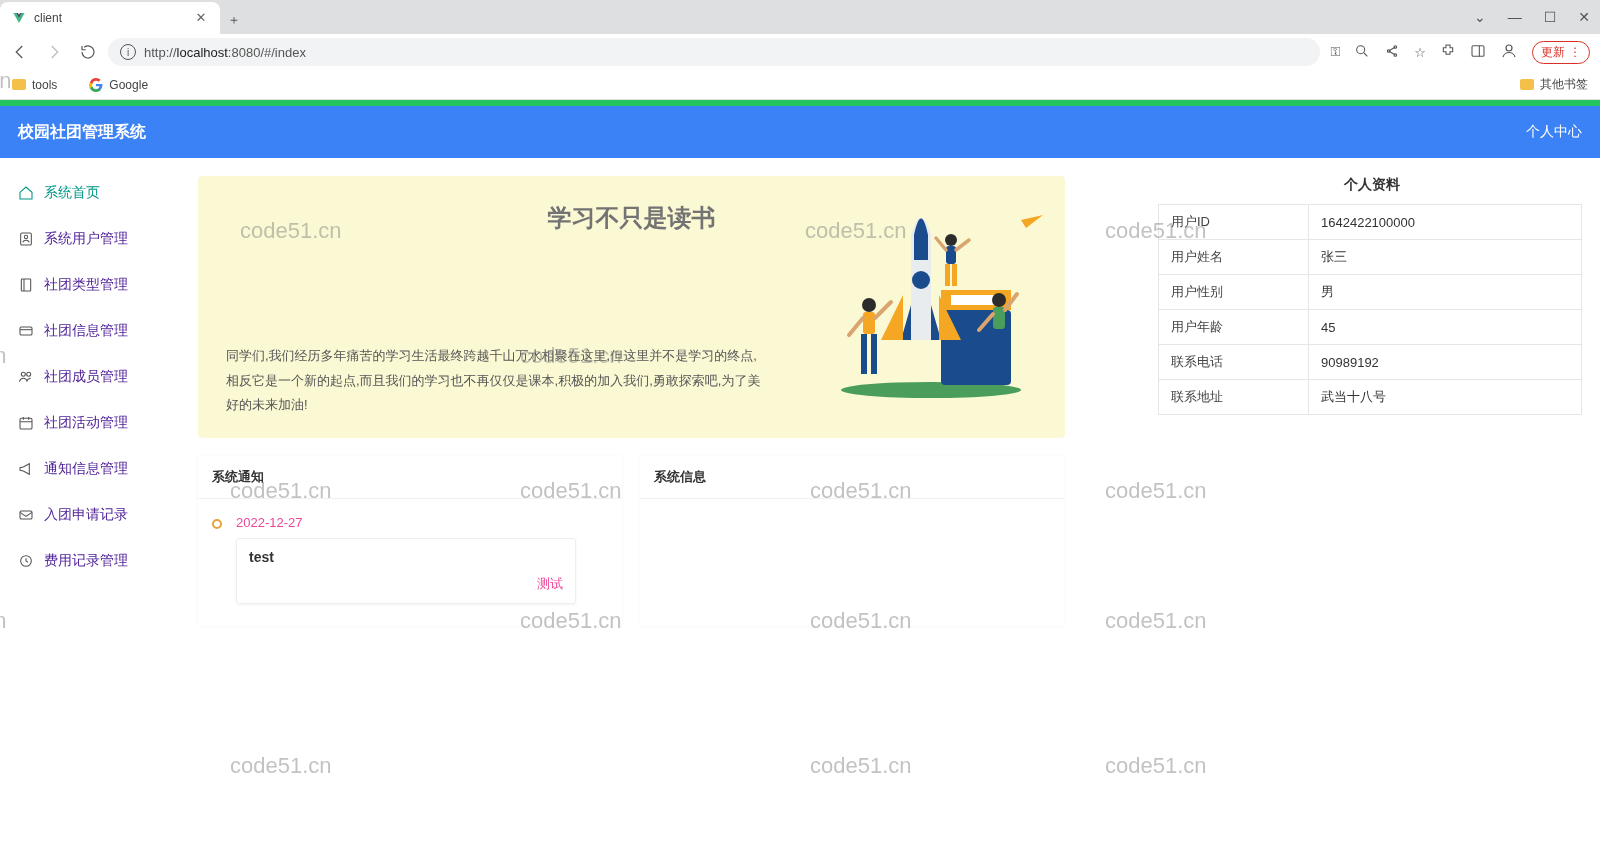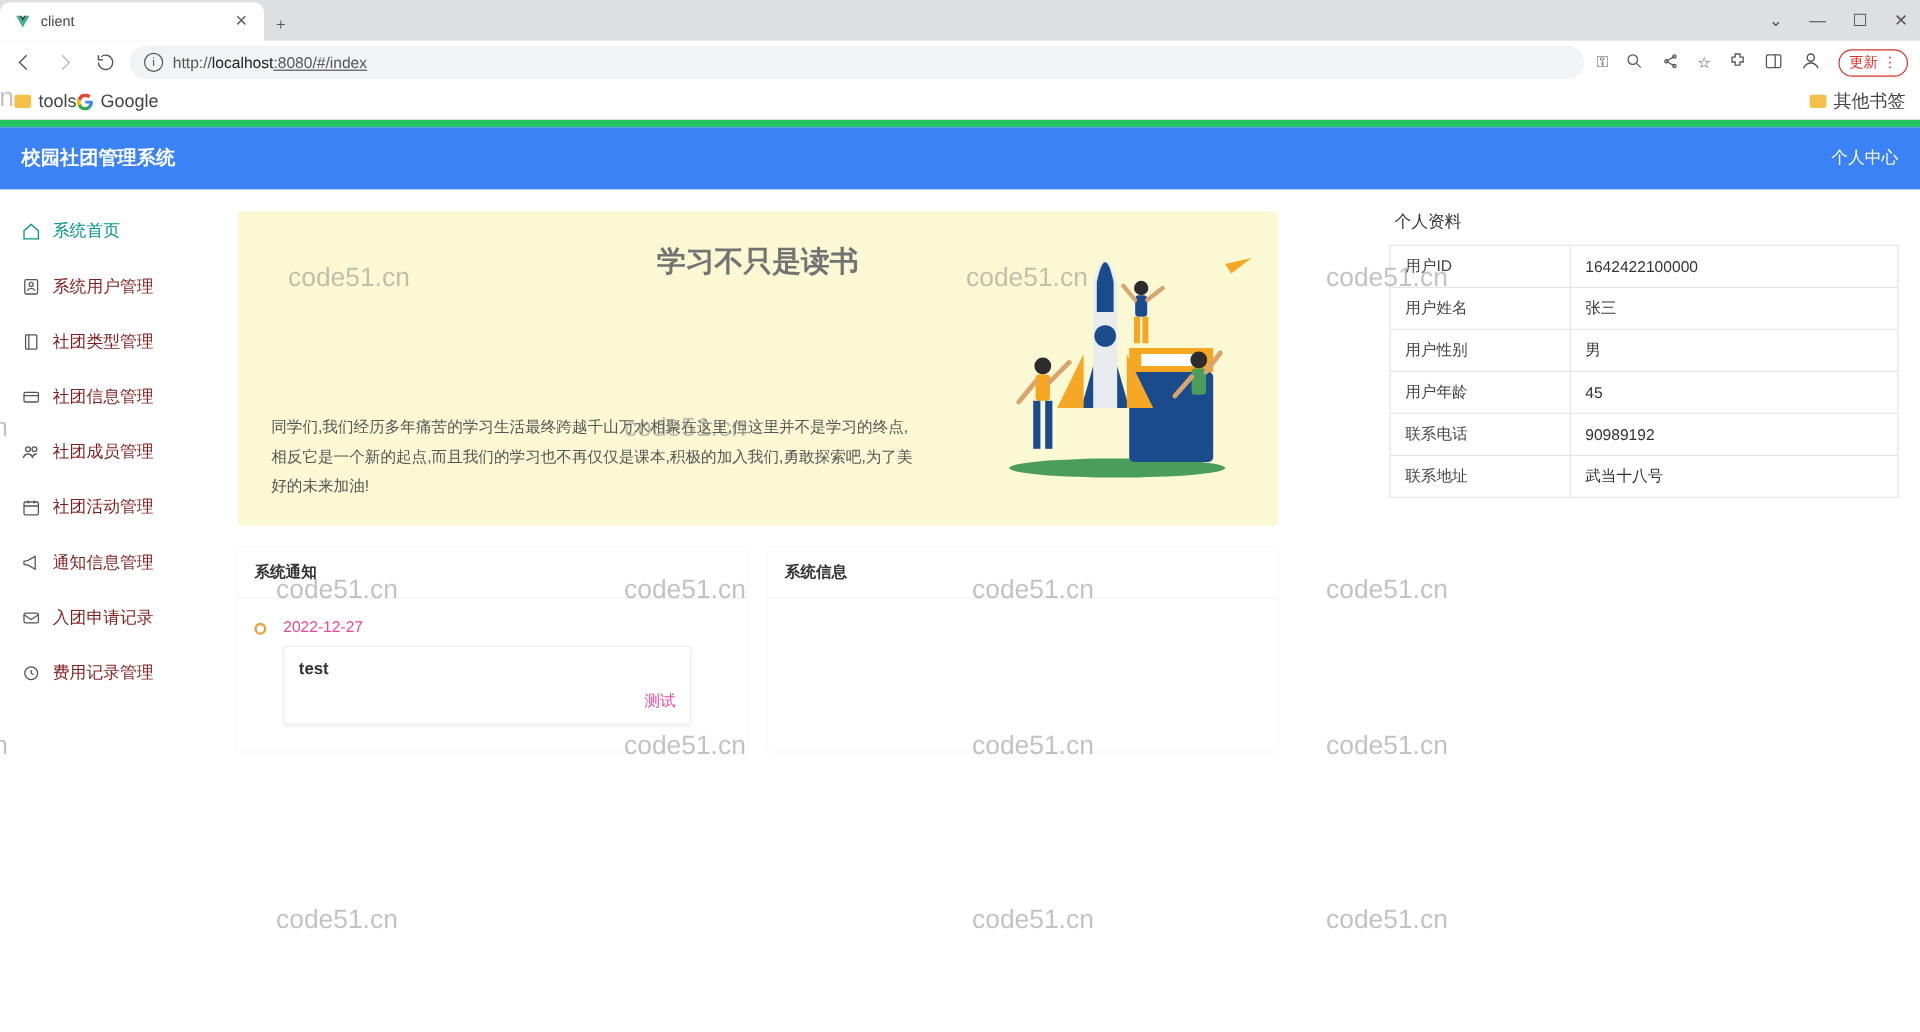":8080/#/index" .addr-bar .loc-rest { text-decoration: underline -> none }
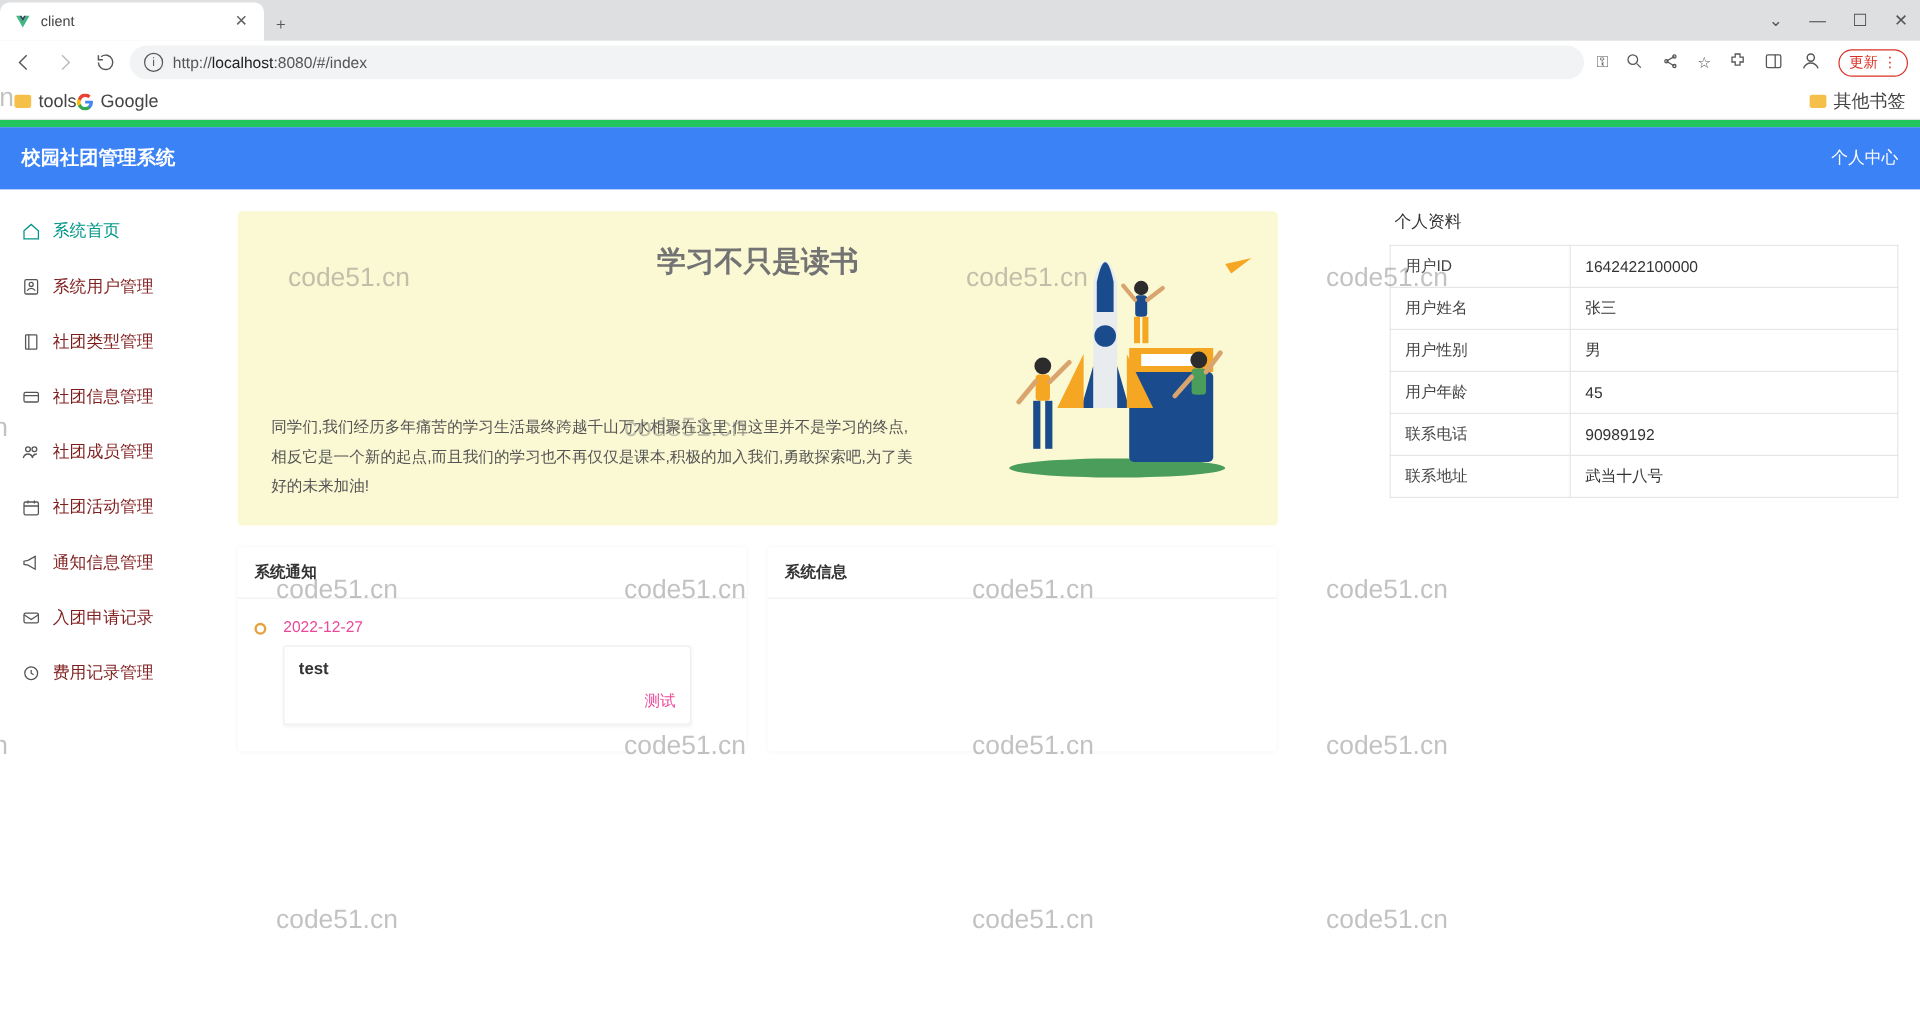"tools" .bookmark-row { font-size: 15px -> 12px; gap: 0 -> 32px }
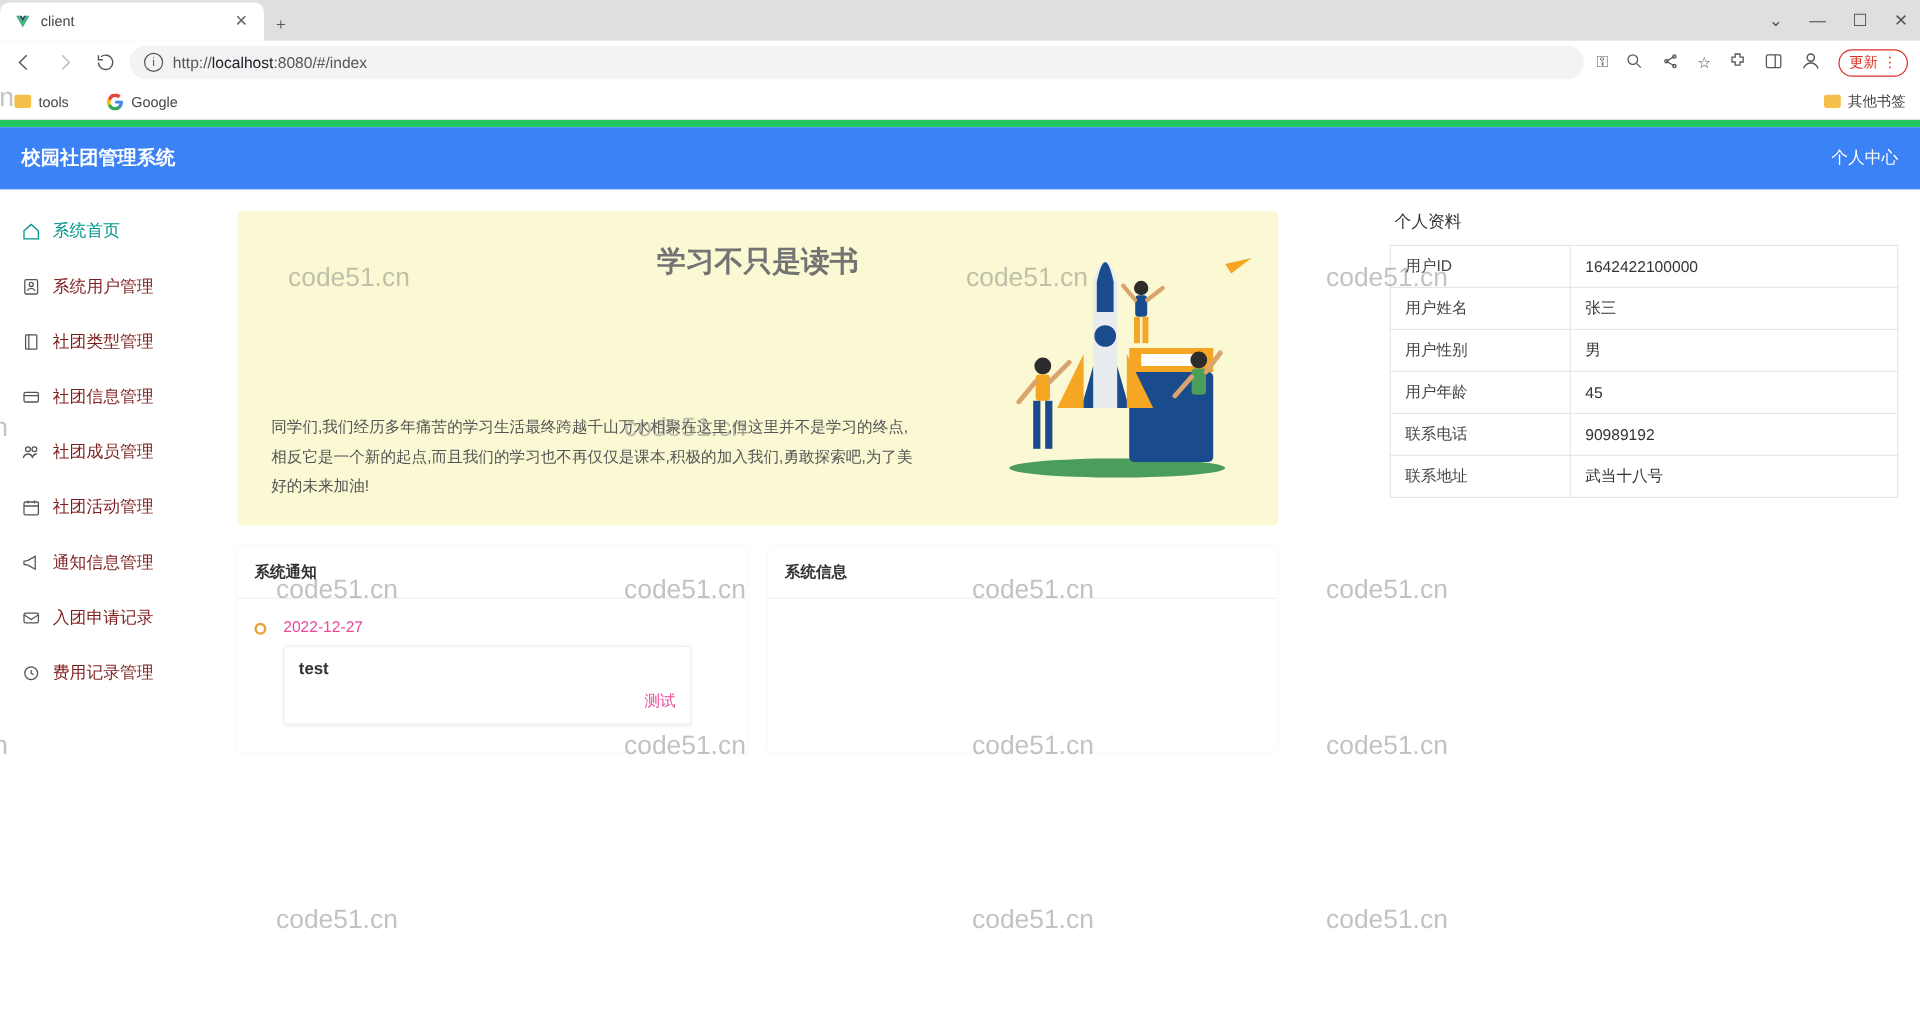"个人资料" .profile-title { font-weight: 400 -> 700; text-align: none -> center }
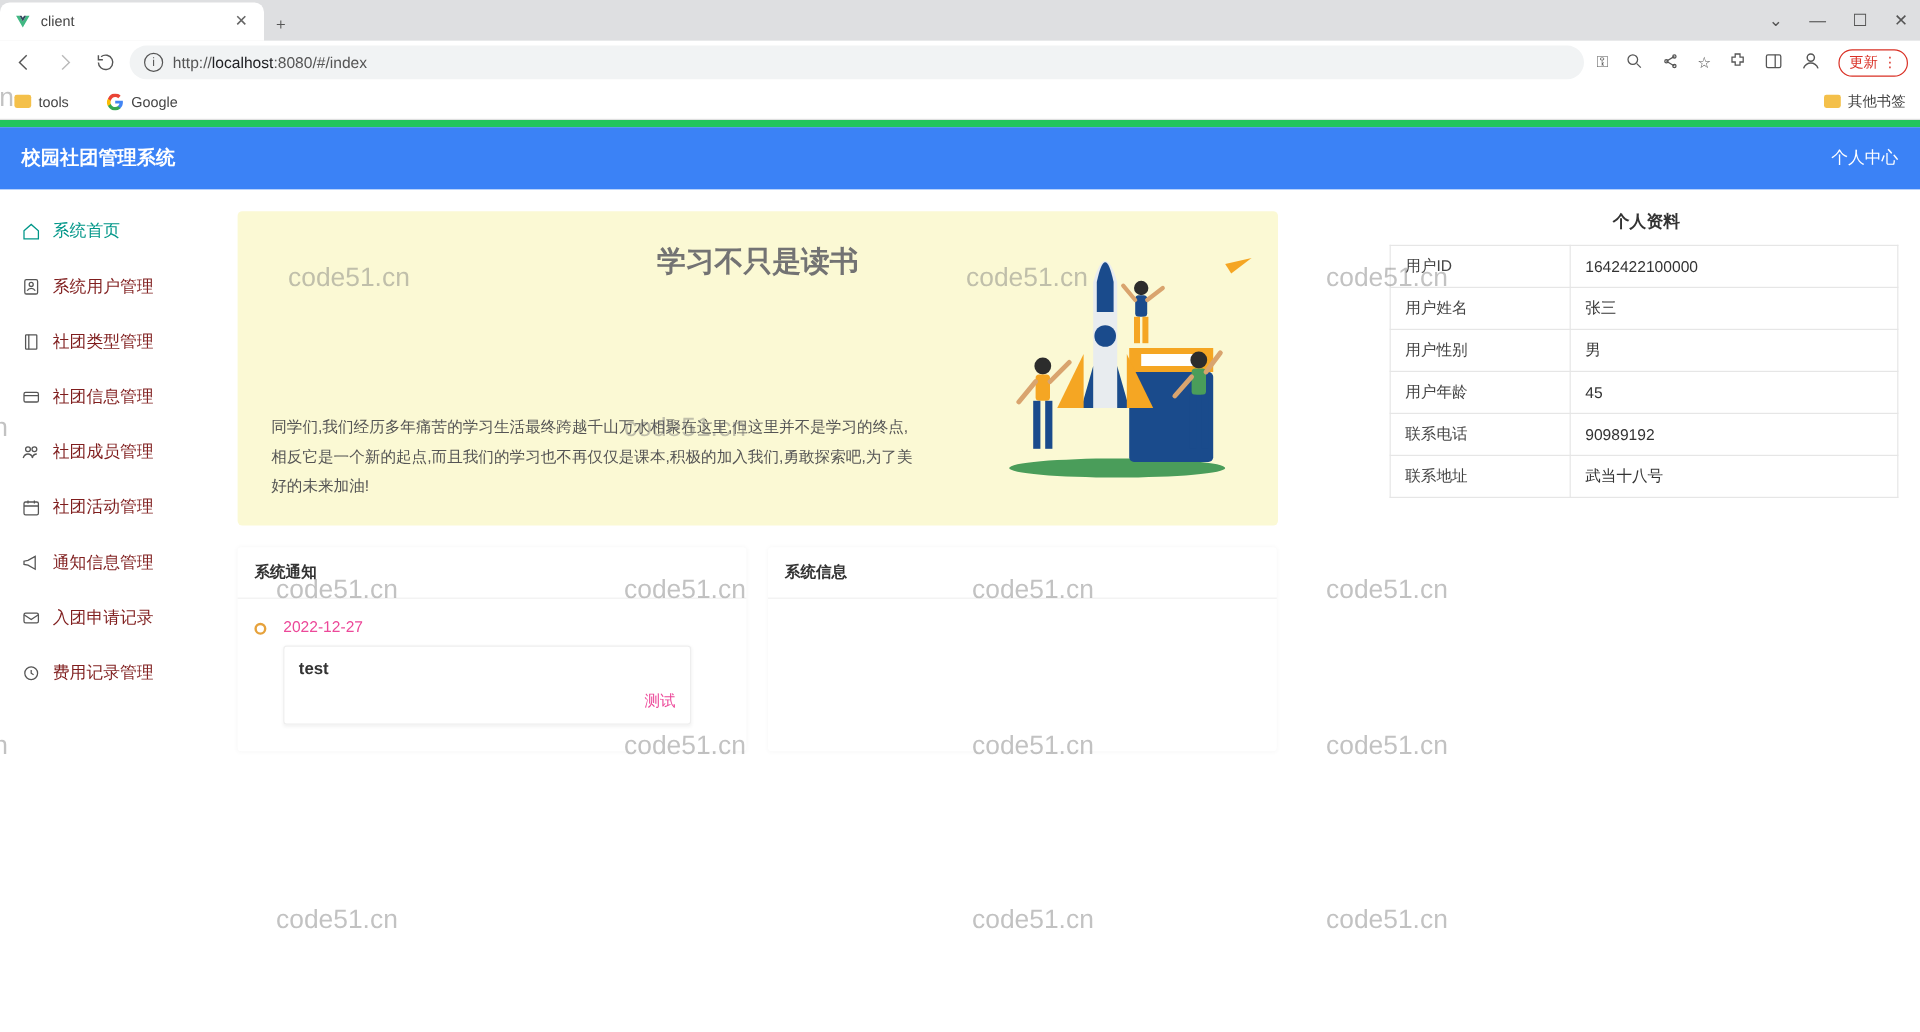"系统用户管理" .nav-item { color: #7f1d1d -> #4c1d95 }
